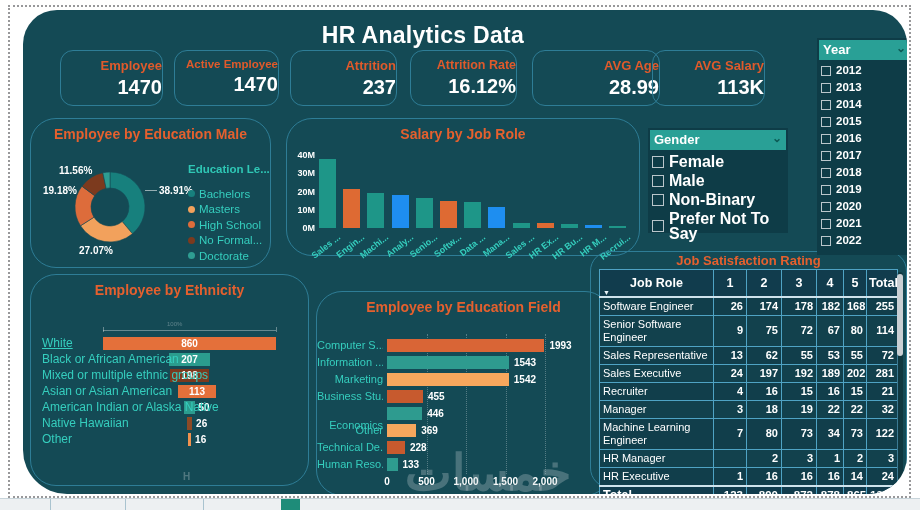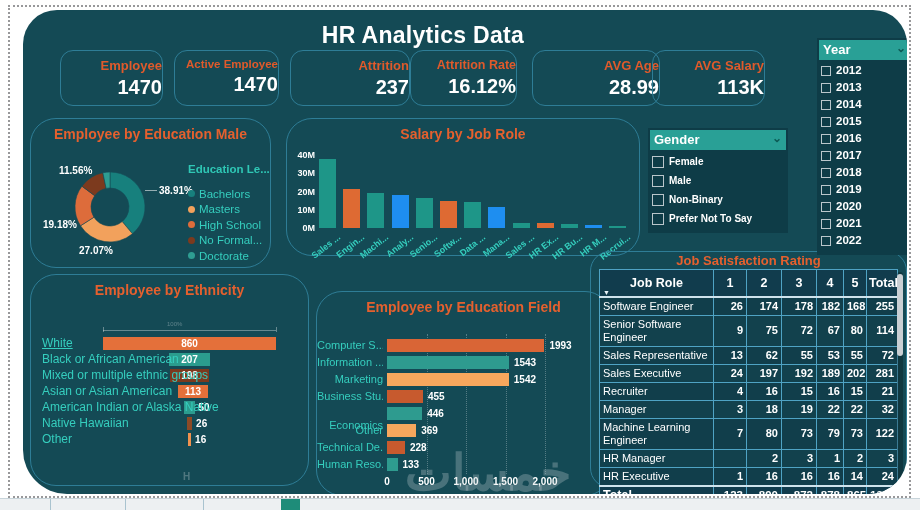"Attrition" .kpi:nth-child(3) { width: 120px -> 107px }
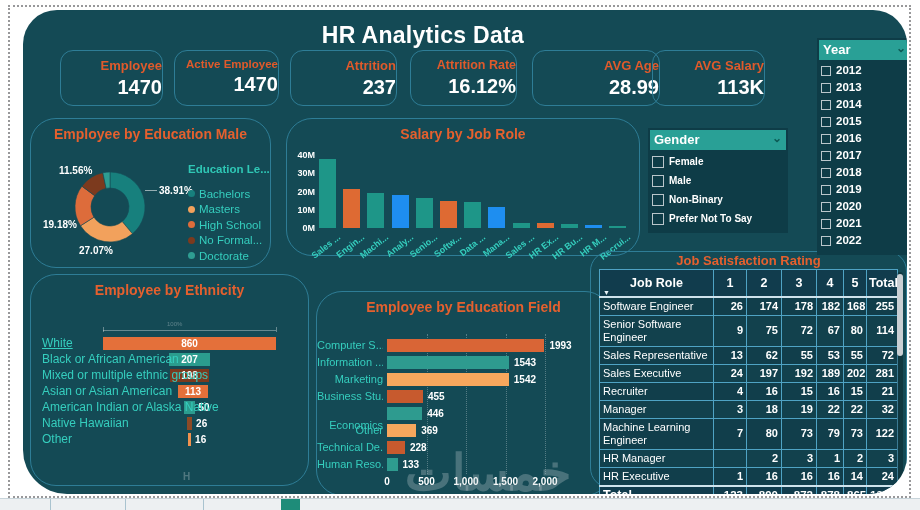"Female" .opt-label { font-size: 10px -> 16px }
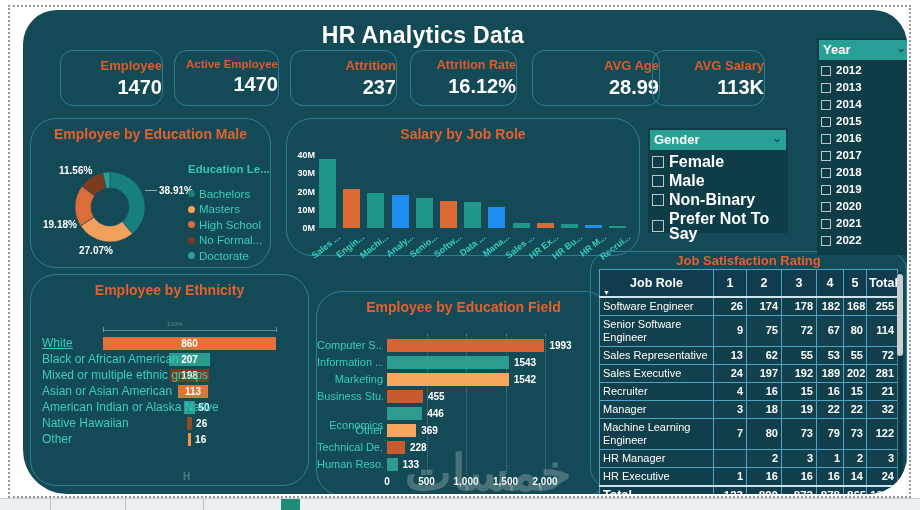"19.18%" div.pct { margin-top: 34px -> none }
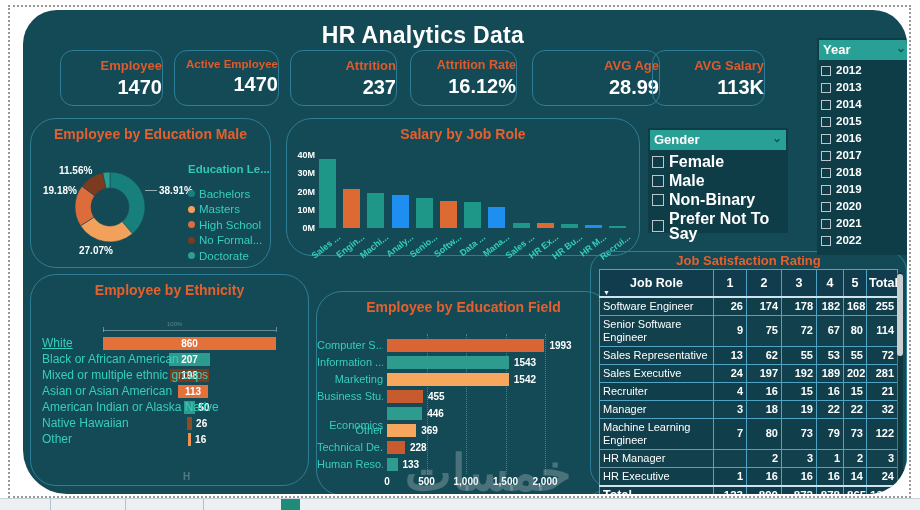"113" div.fbar { width: 30px -> 38px }
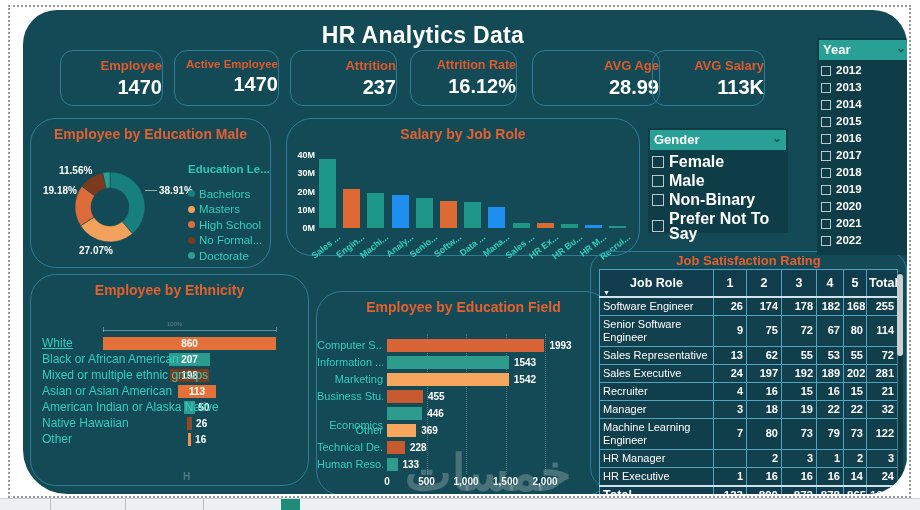"79" td.num { text: 79 -> 34 }
